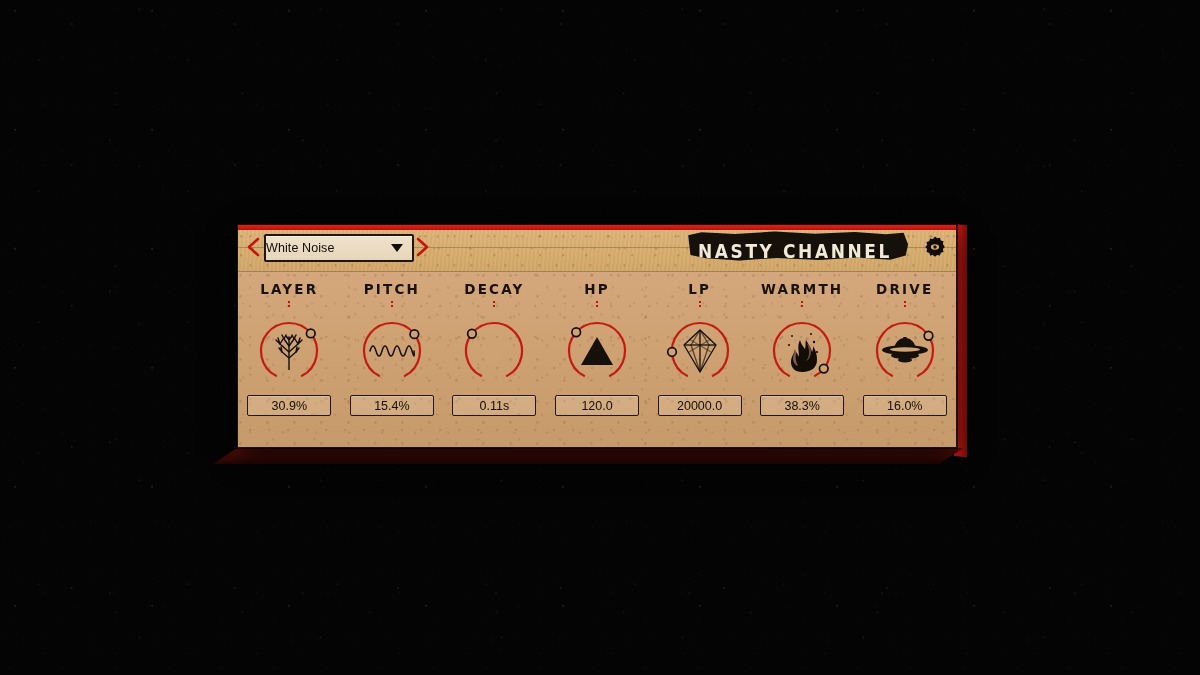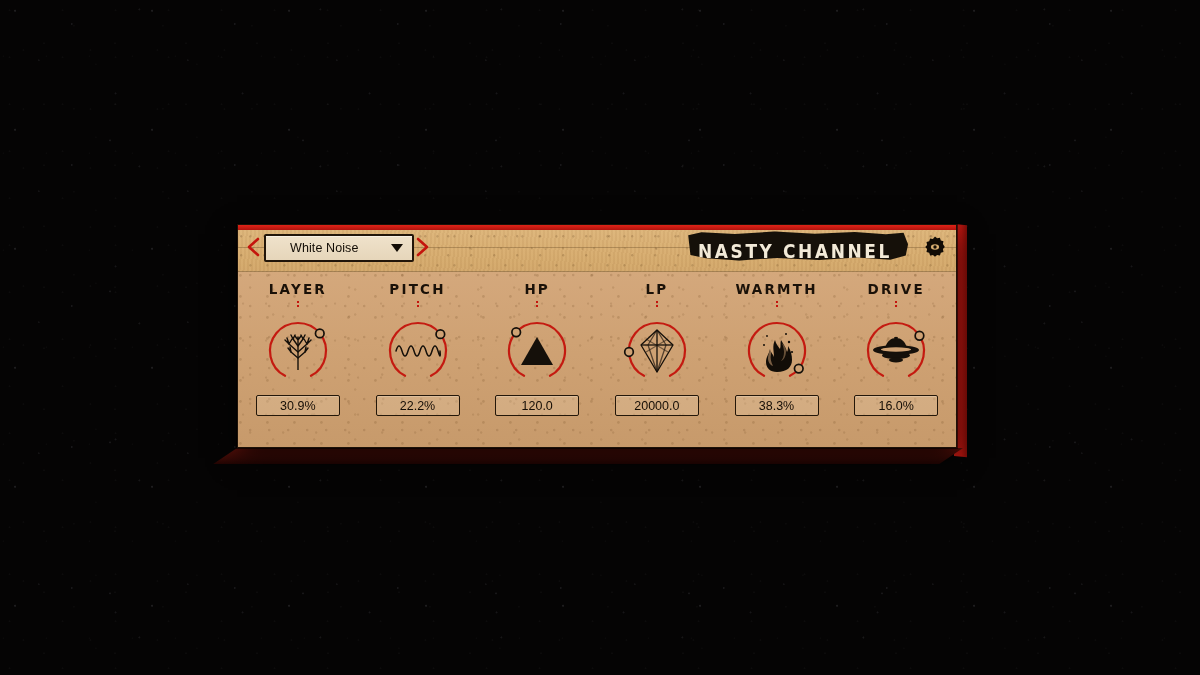"White Noise" #preset-label { padding-left: 24px -> 0 }
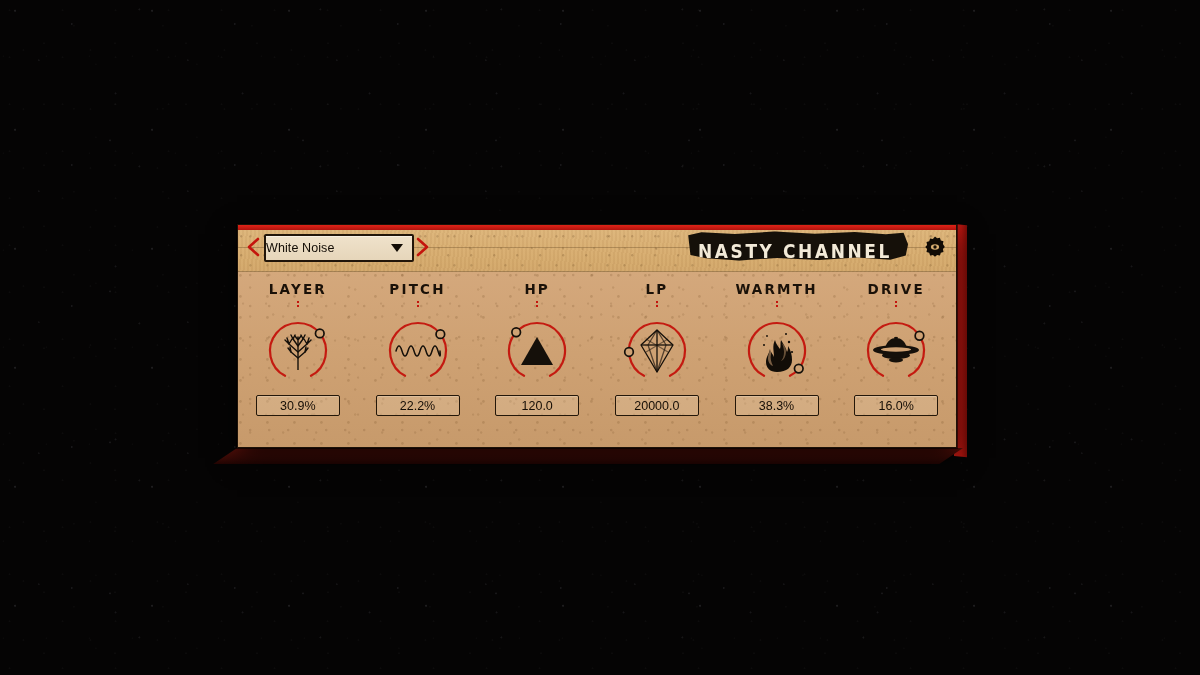"DECAY" div.knob-cell { html: none -> <div> <div>DECAY</div> <div> <i></i> <i></i> </div> <div> <svg> <path></path> <circle></circle> </svg> <div> <svg> <path></path> <ellipse></ellipse> </svg> </div> </div> <div>0.11s</div> </div> }
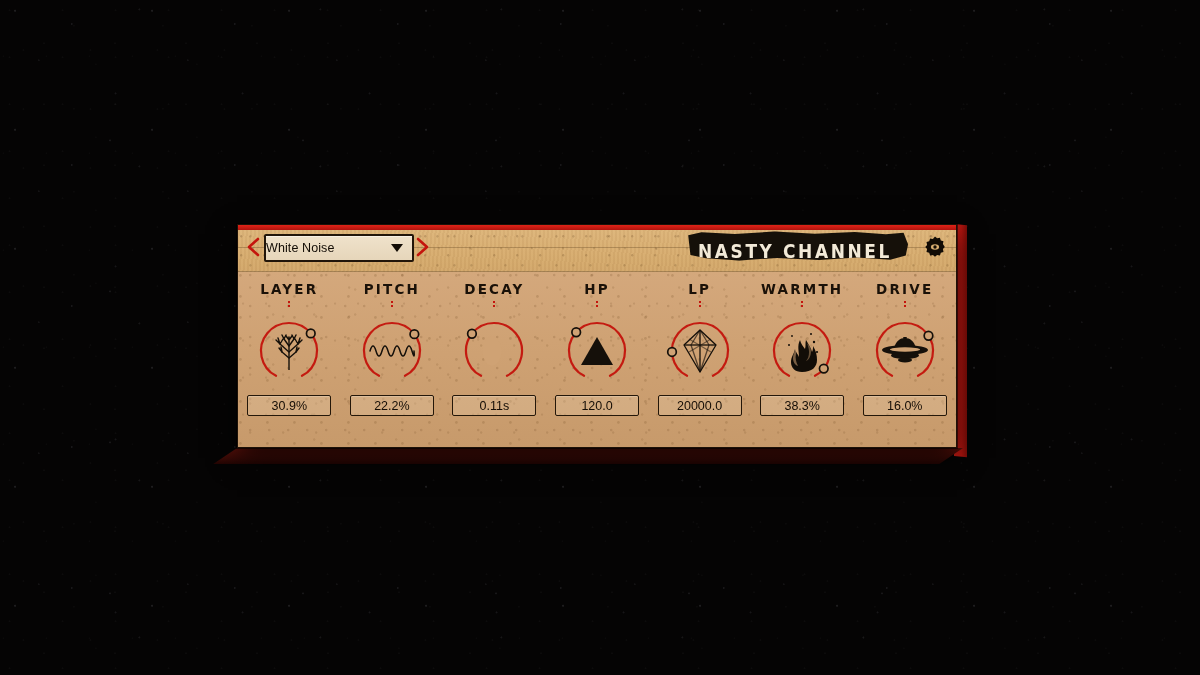"22.2%" div.value-box { text: 22.2% -> 15.4% }
